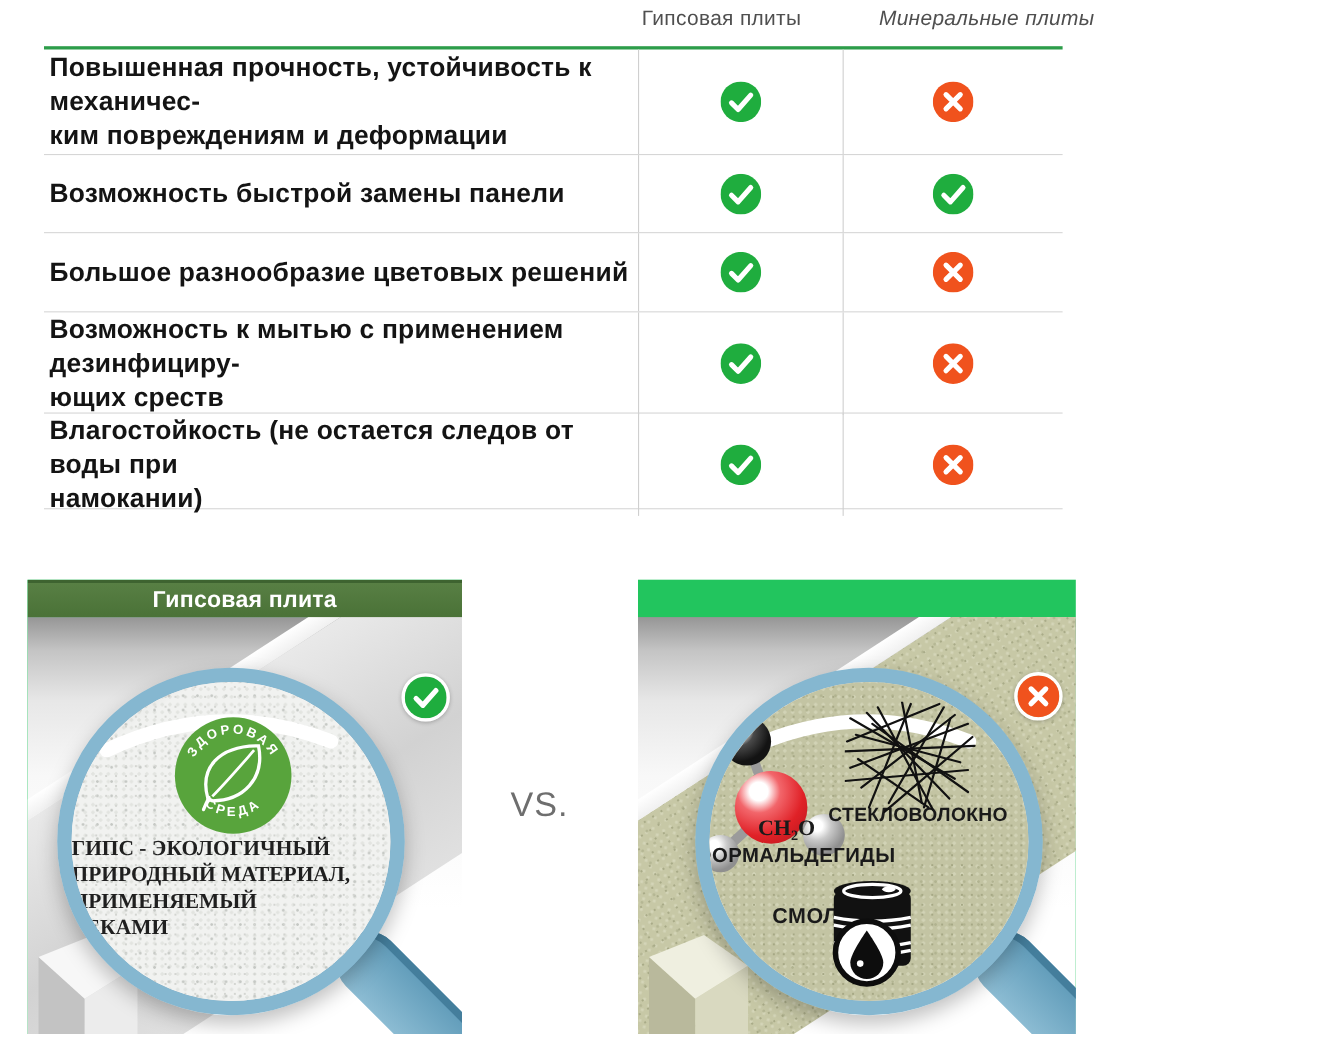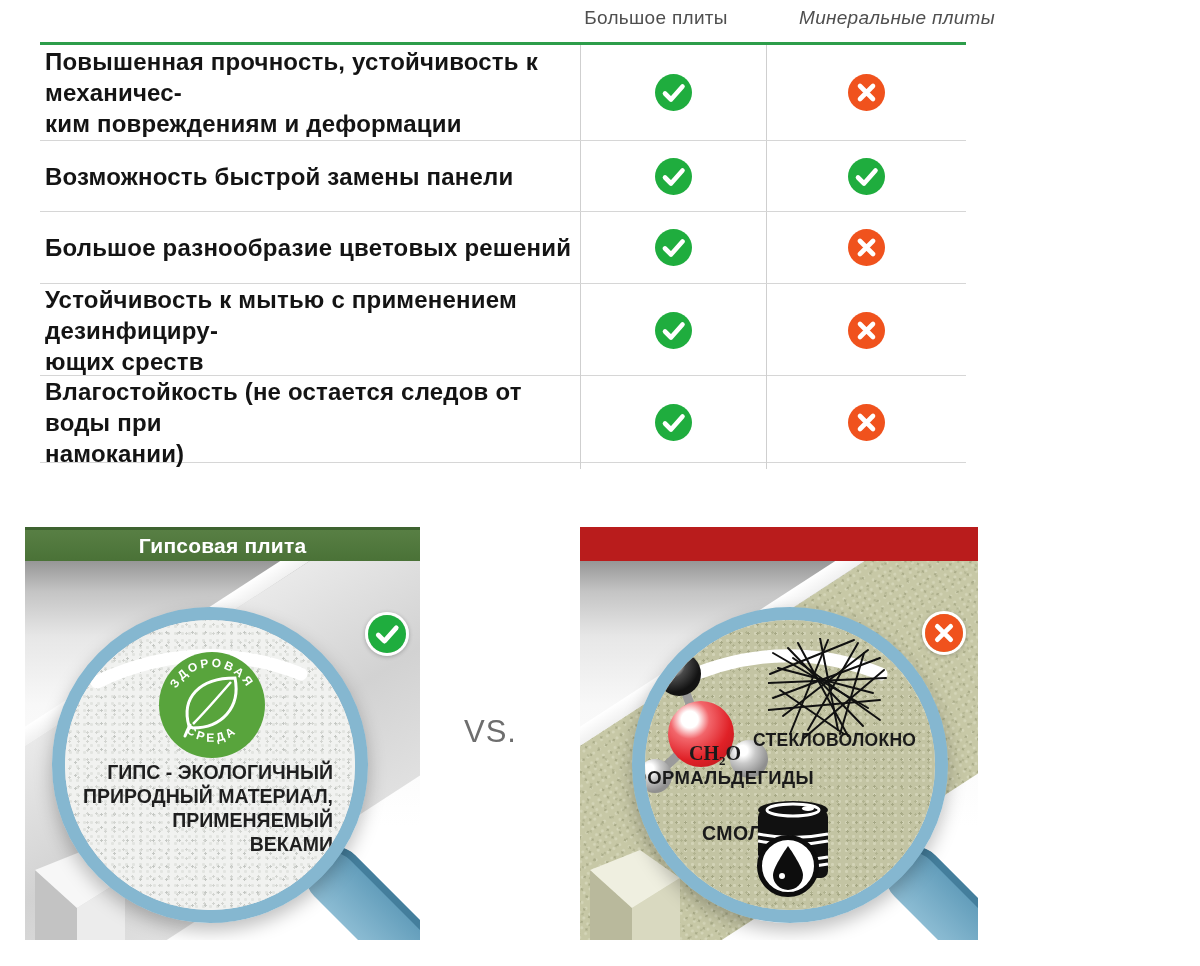"Большое плиты" span.col-header { text: Большое -> Гипсовая }
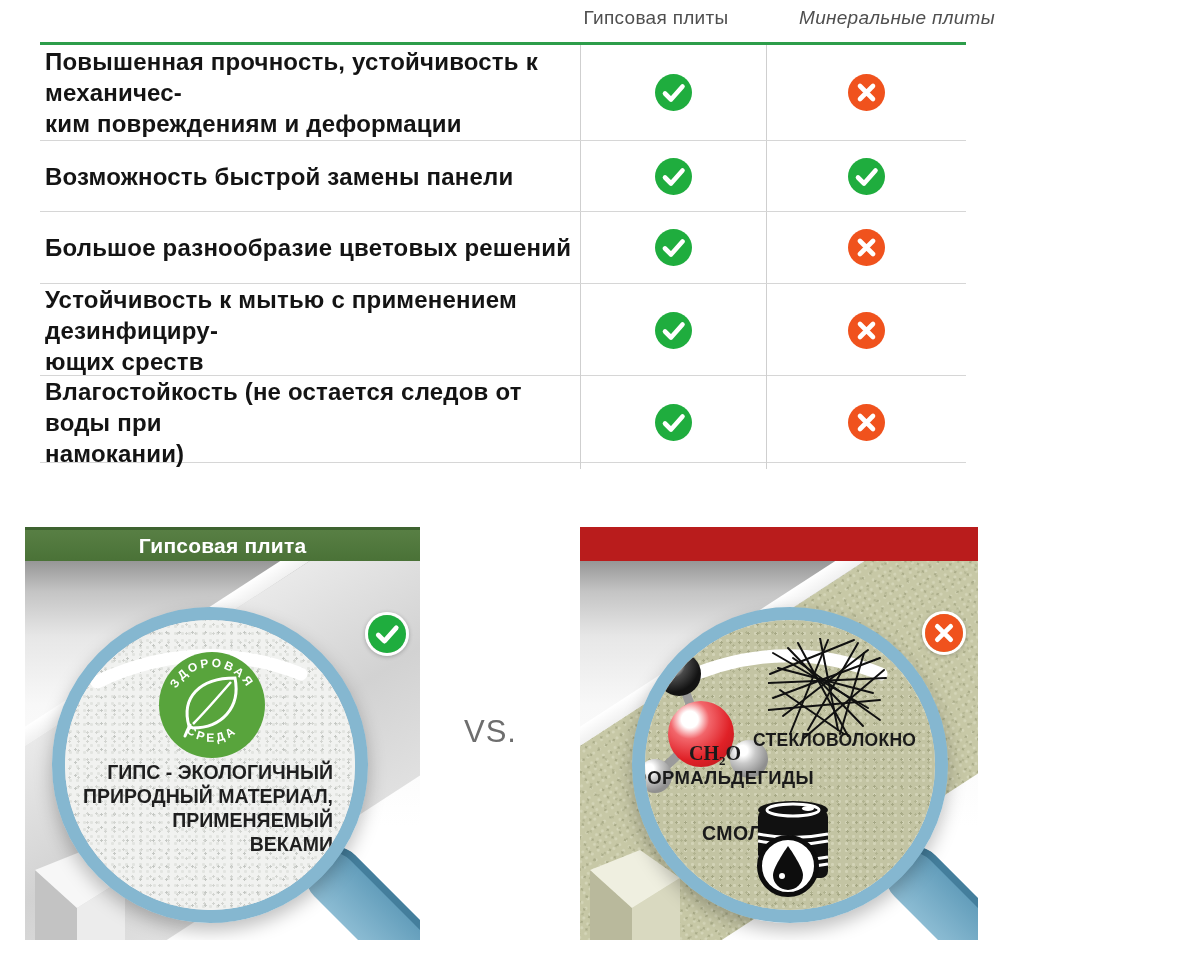"Устойчивость к мытью с применением" div.t-label { text: Устойчивость -> Возможность }
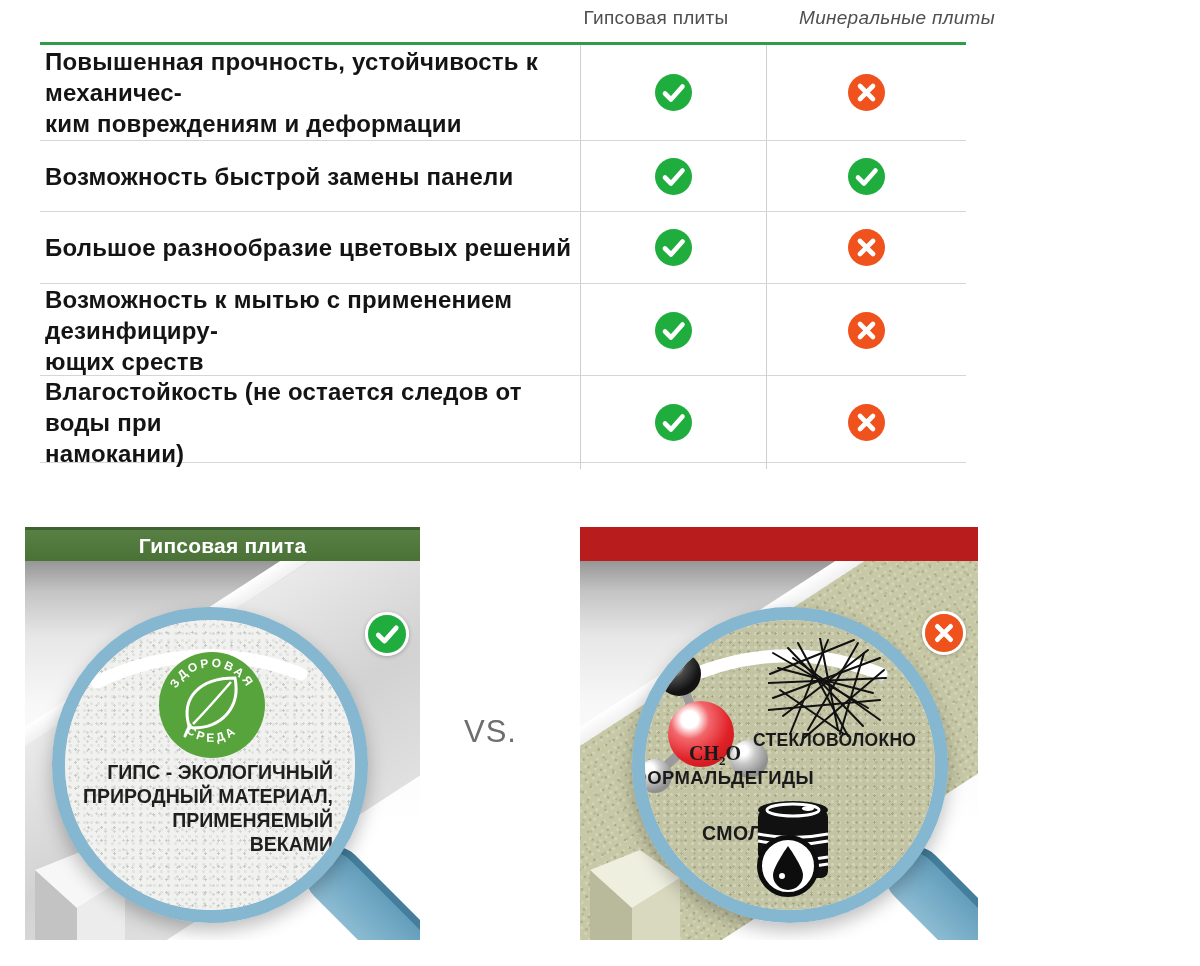"Гипсовая плита" .panel { background: #b91c1c -> #22c55e }
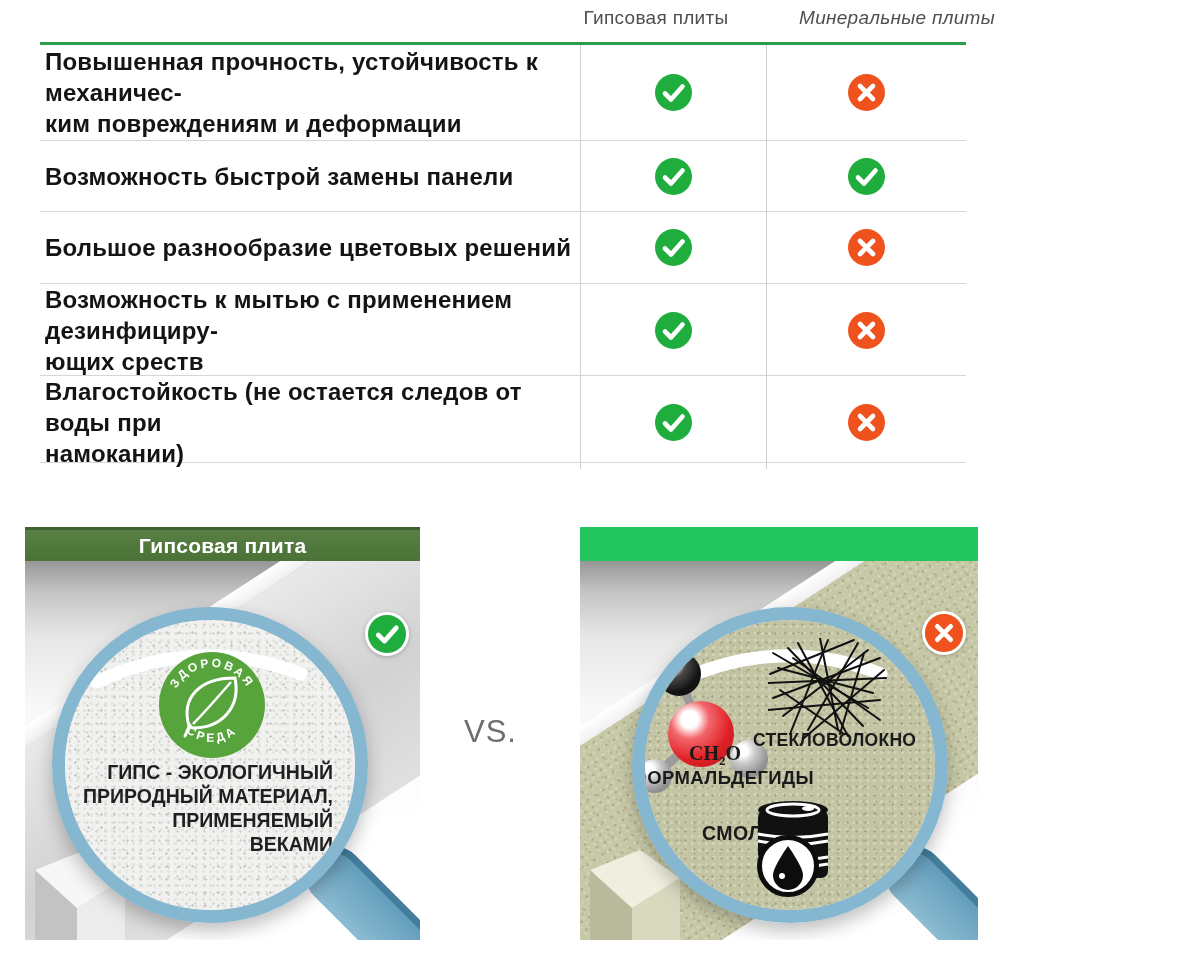"ГИПС - ЭКОЛОГИЧНЫЙ" .lens-caption { font-family: none -> Liberation Serif, serif; text-align: right -> left }
